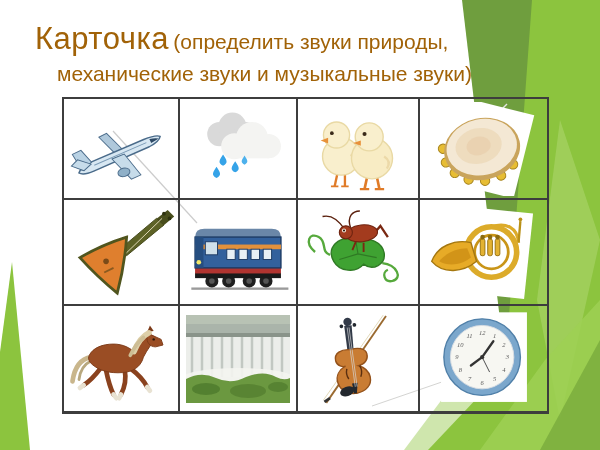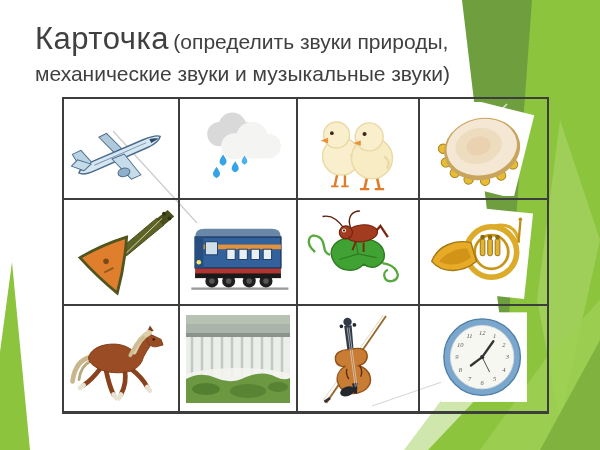"Карточка (определить звуки природы," .title { color: #404040 -> #a16207 }
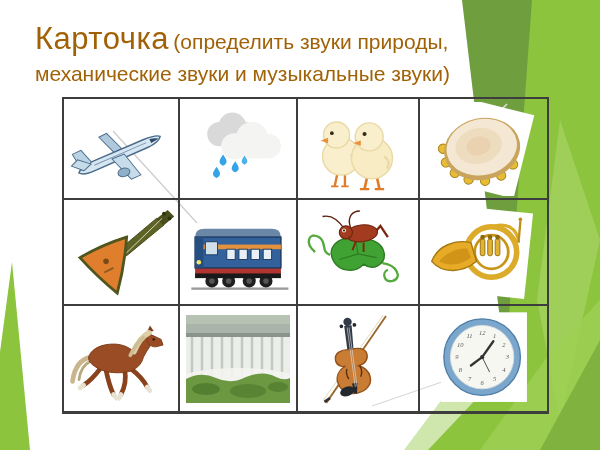"механические звуки и музыкальные звуки)" .title .line2 { margin-left: none -> 22px }
